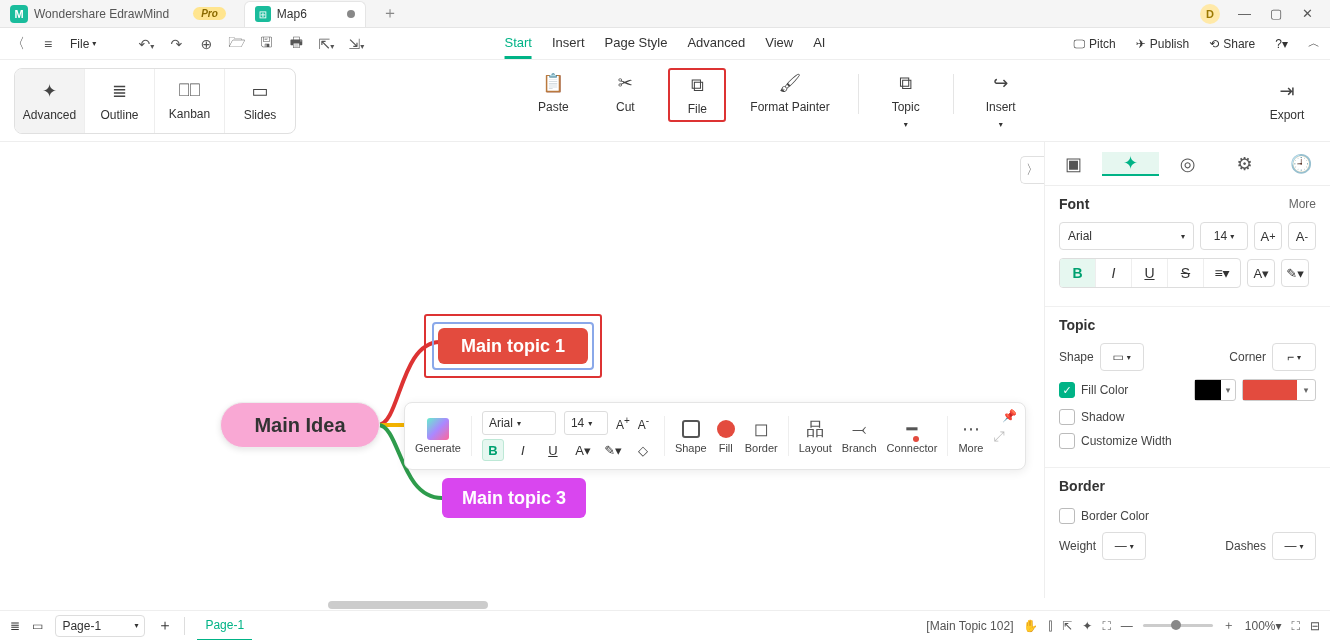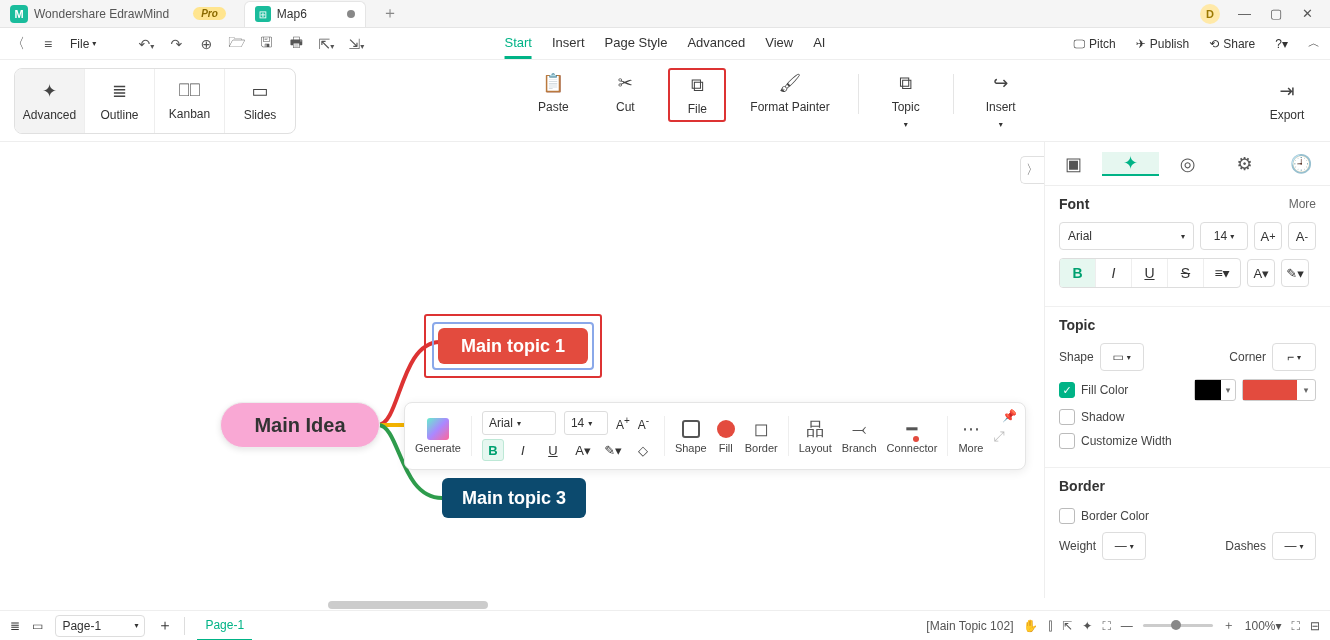"Main topic 3" .topic3 { background: #0c4a6e -> #d946ef }
